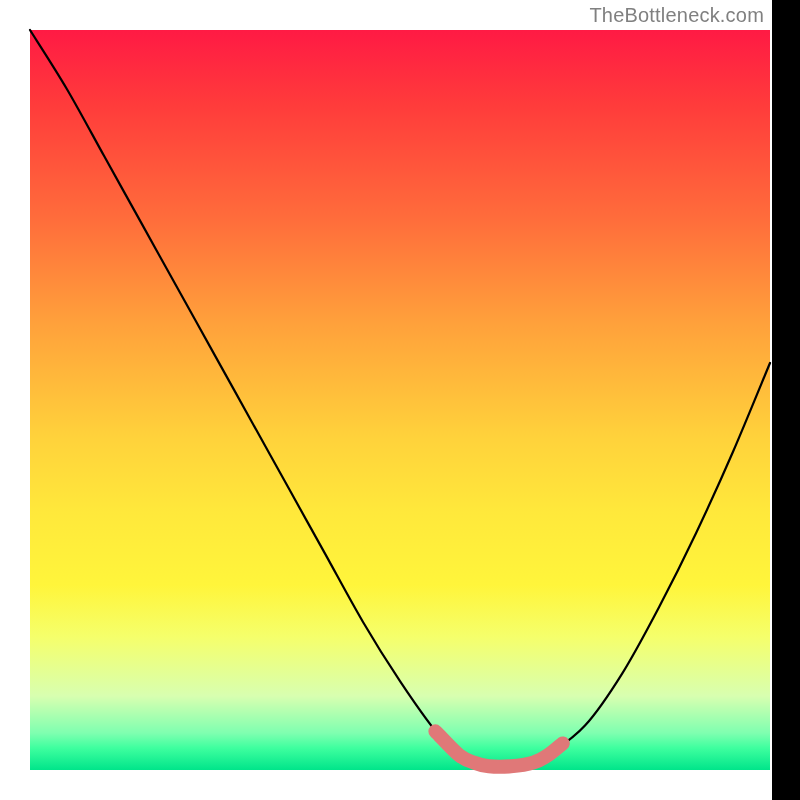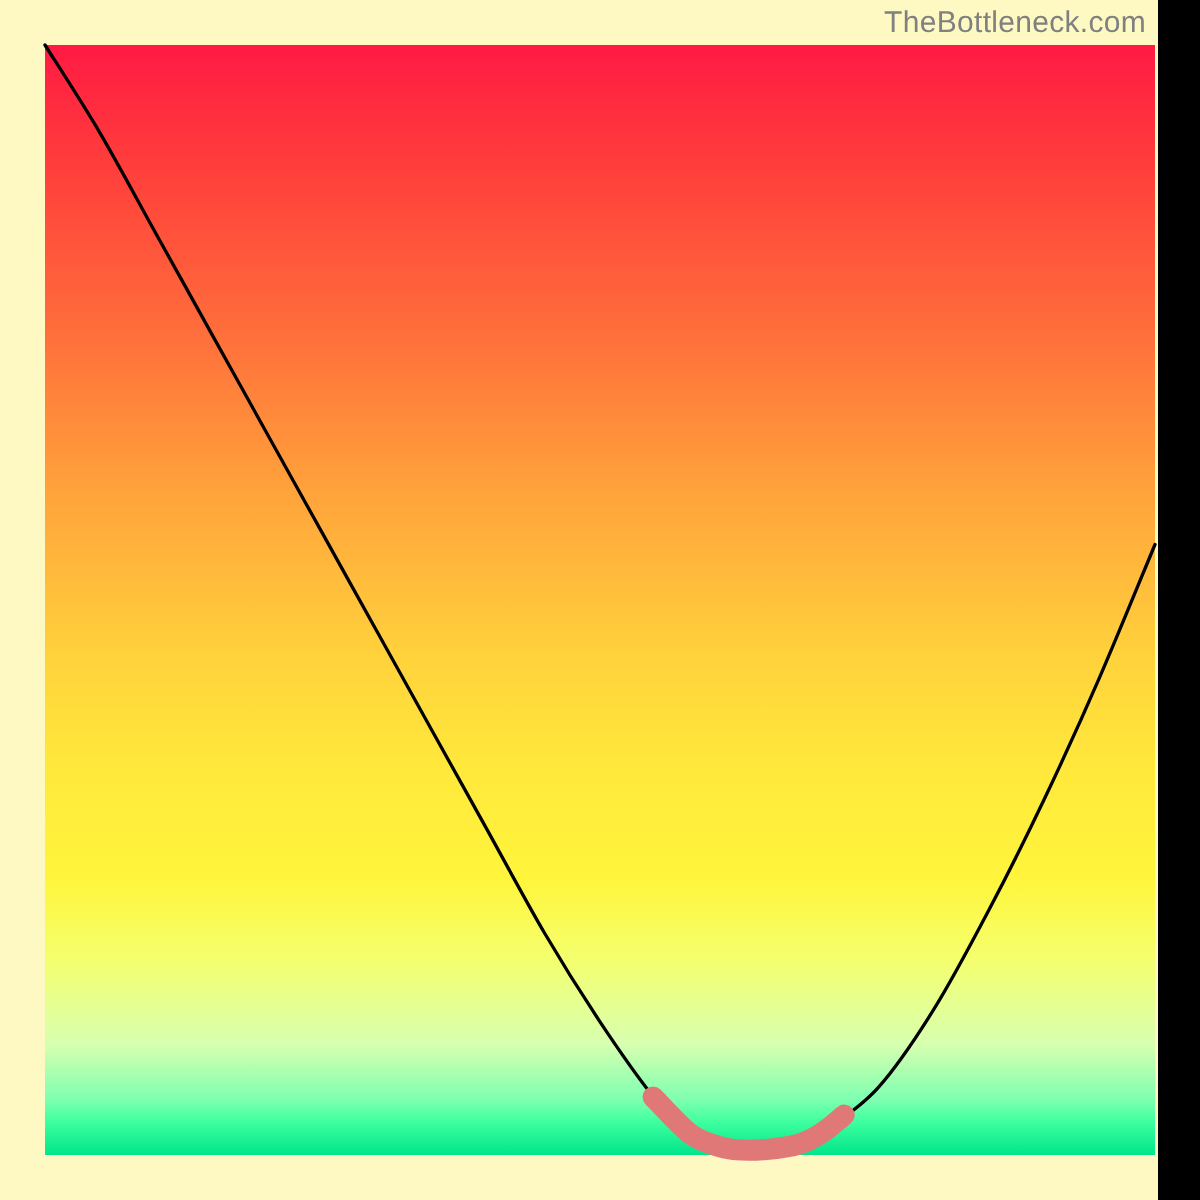"TheBottleneck.com" .canvas { background: #fef9c3 -> #ffffff }
